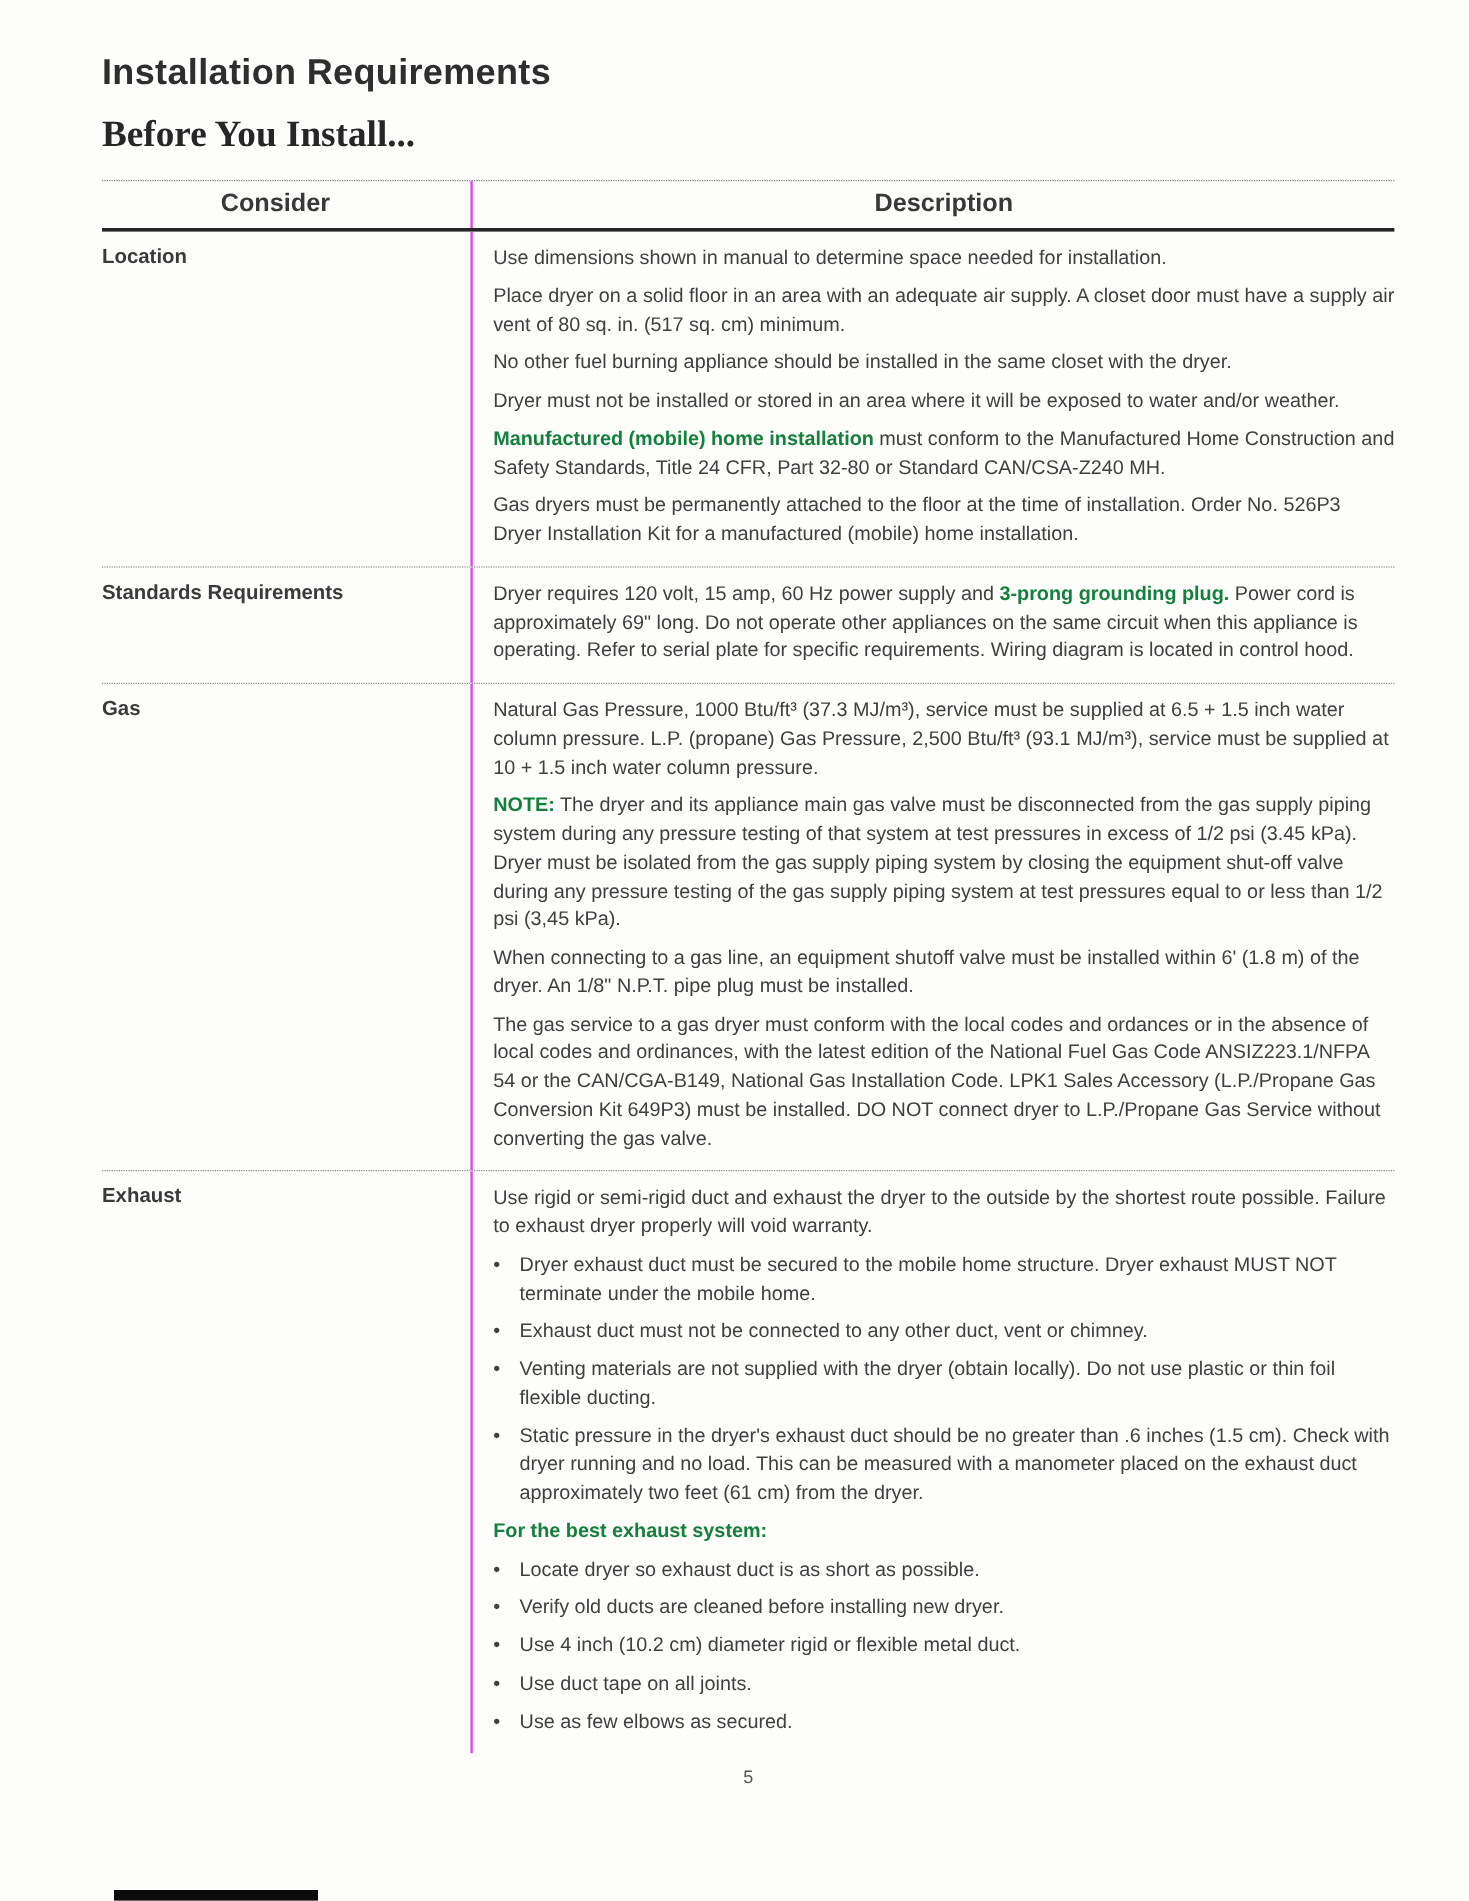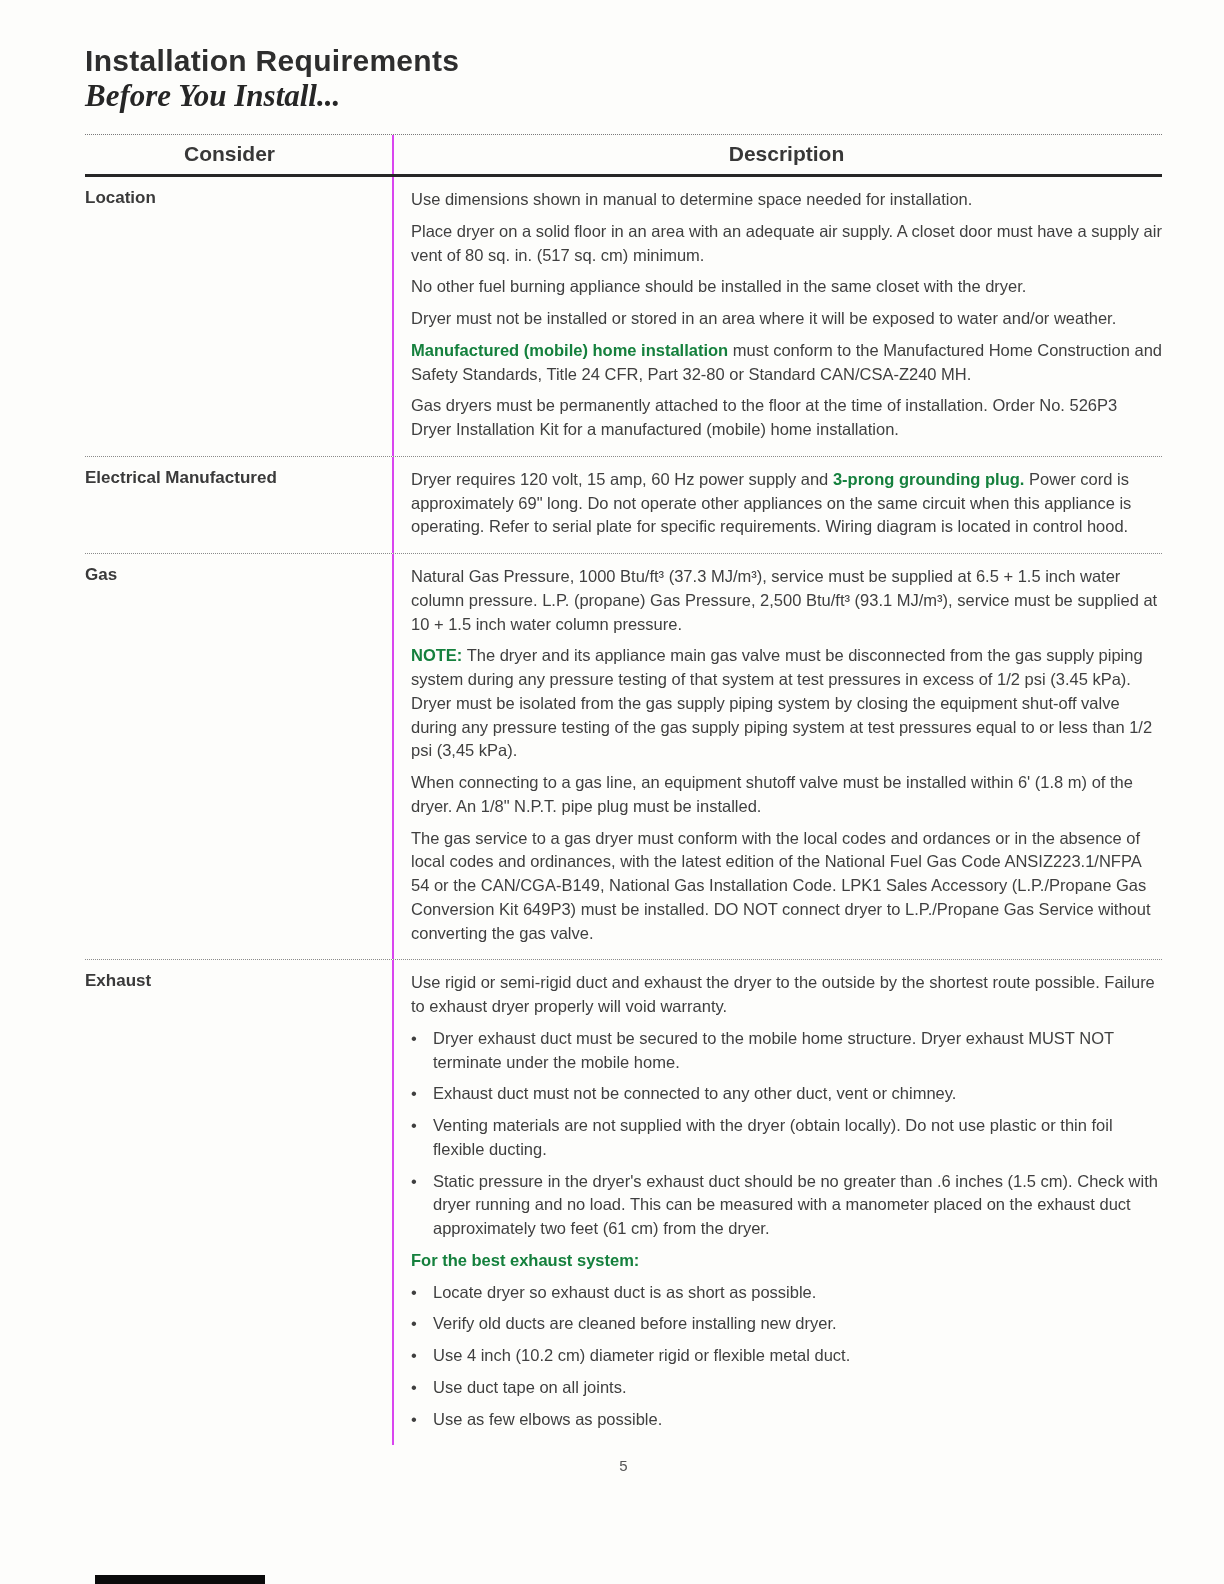"Installation Requirements" h1.doc-title { margin: 0 0 0 0 -> 0 0 16px 0 }
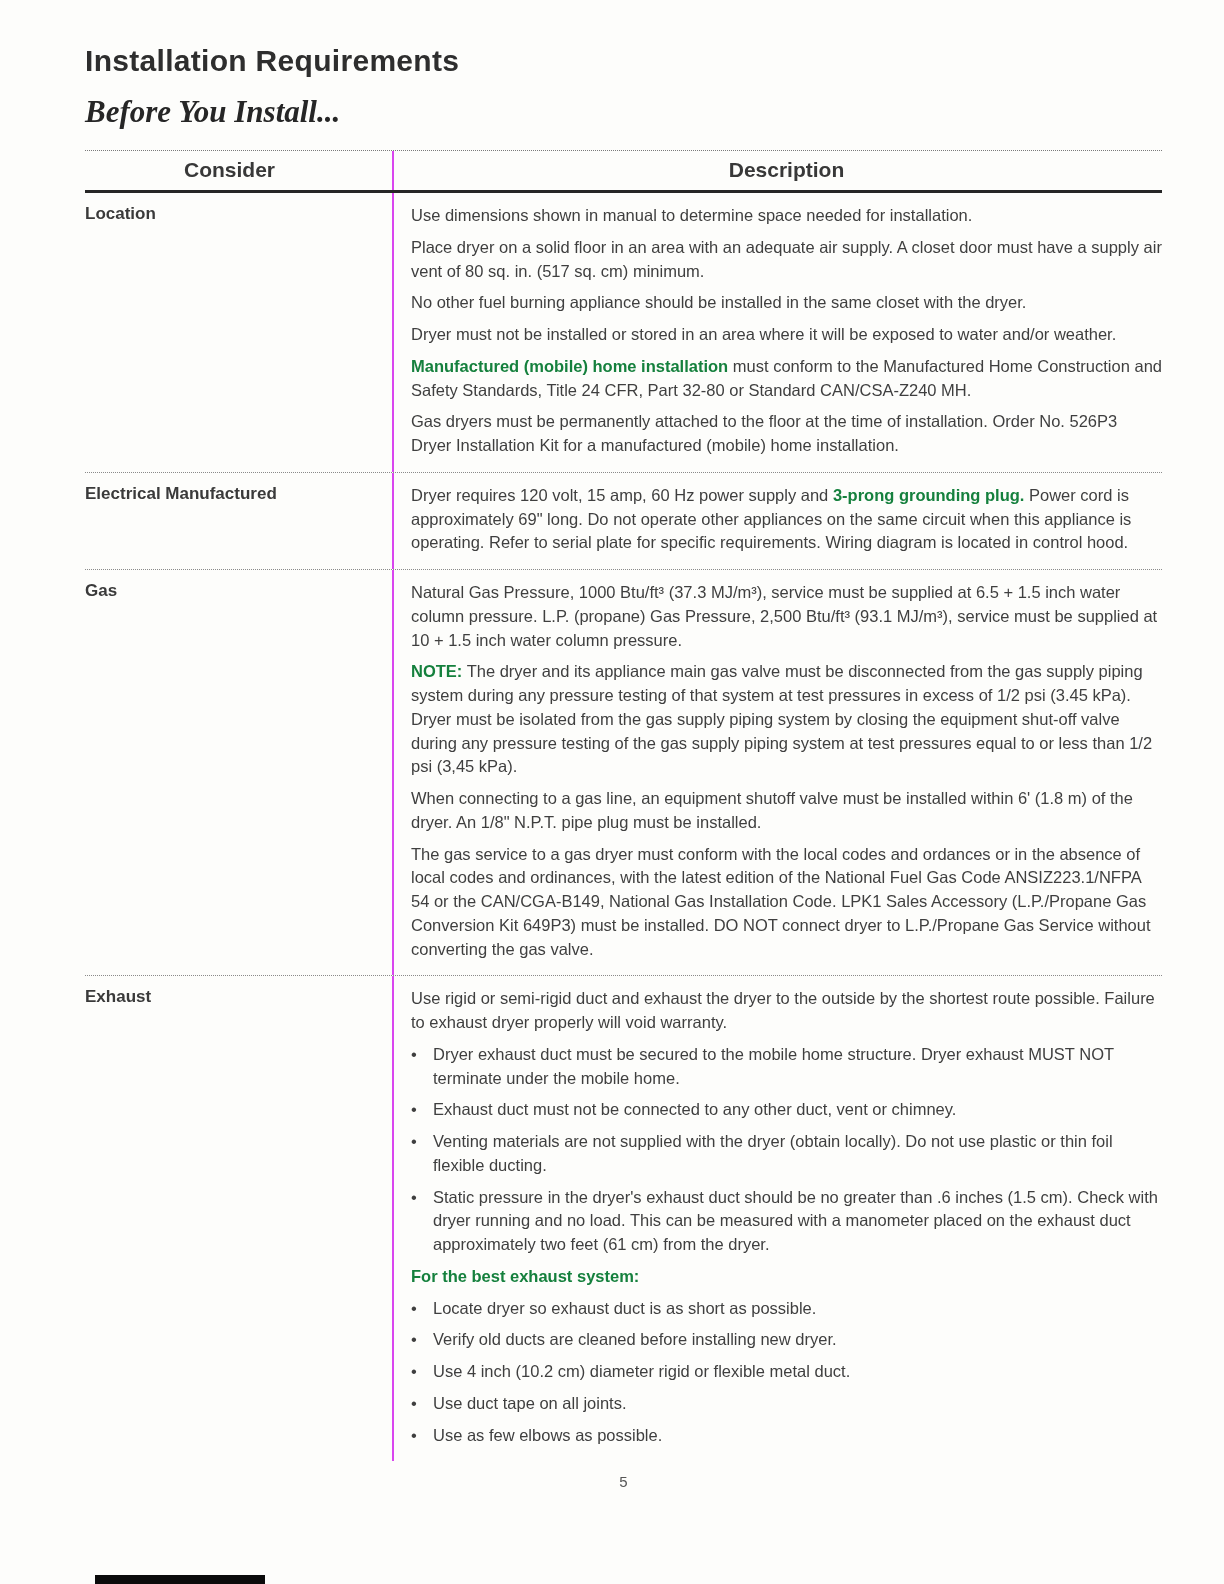"Before You Install..." h2.doc-subtitle { font-style: italic -> none }
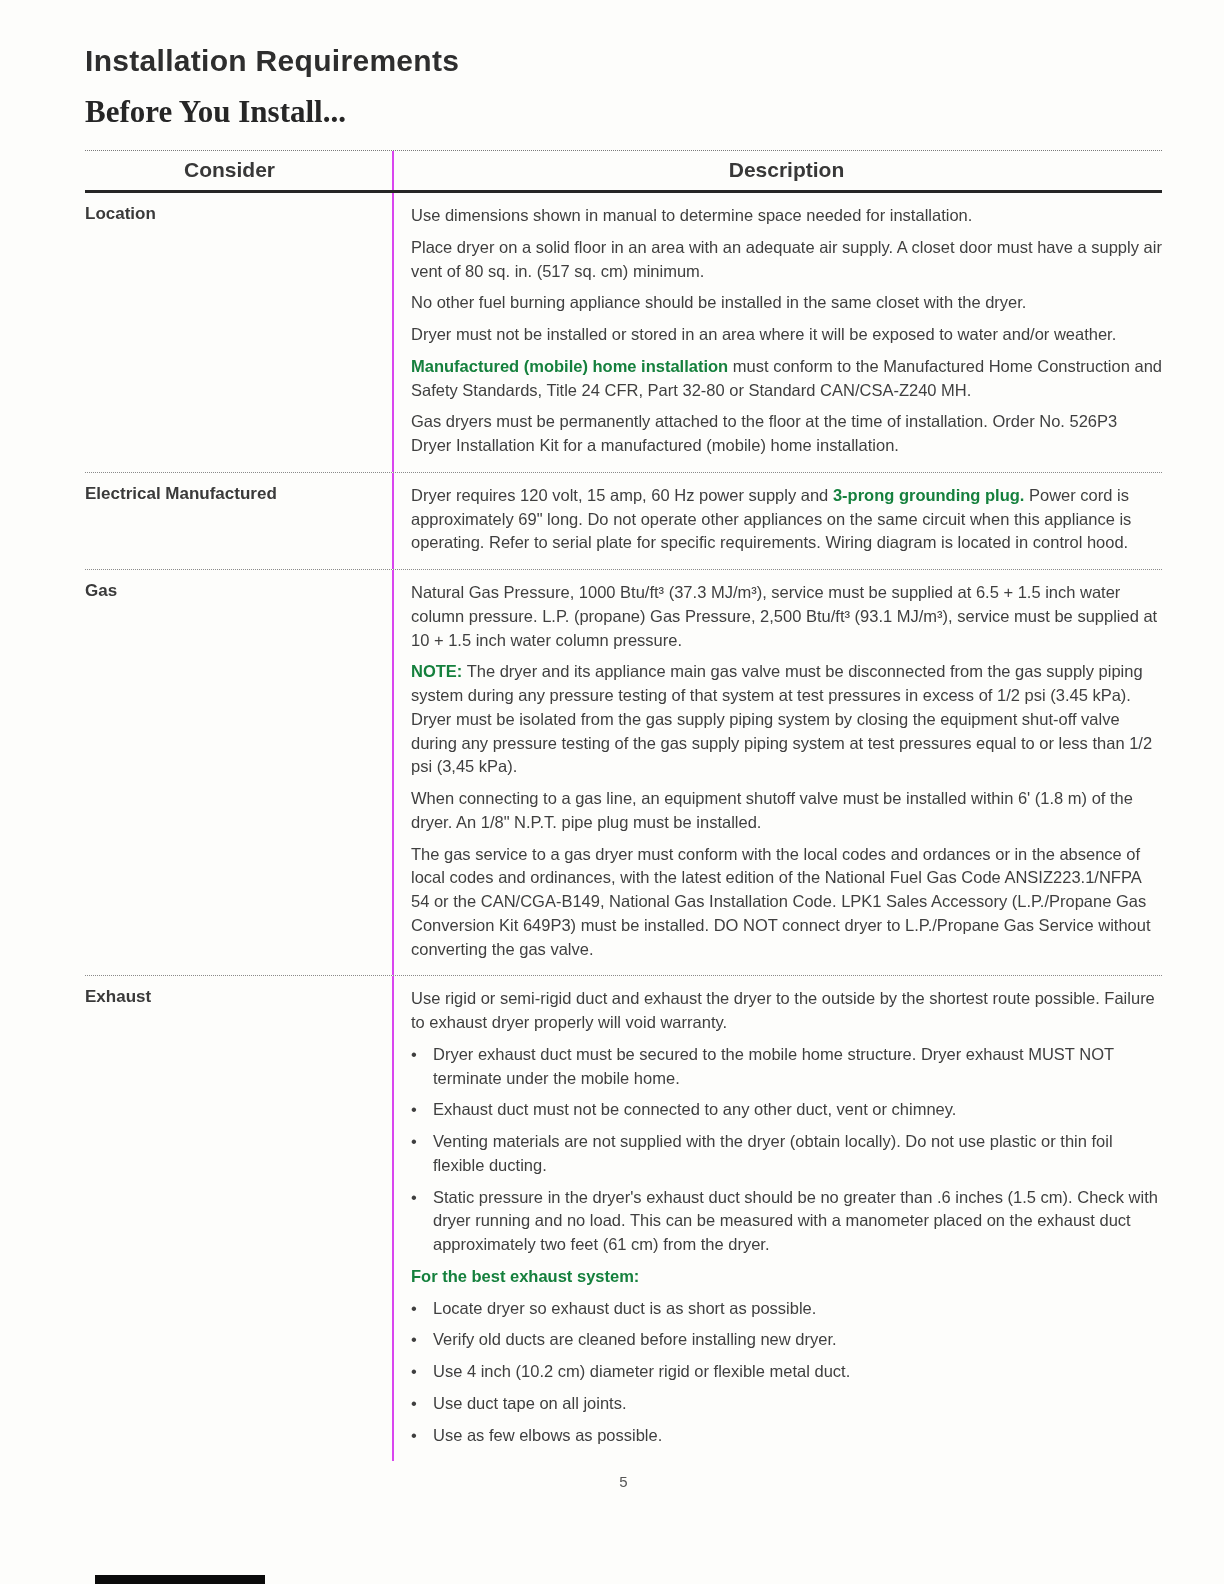"Electrical Manufactured" div.cell { text: Electrical Manufactured -> Standards Requirements }
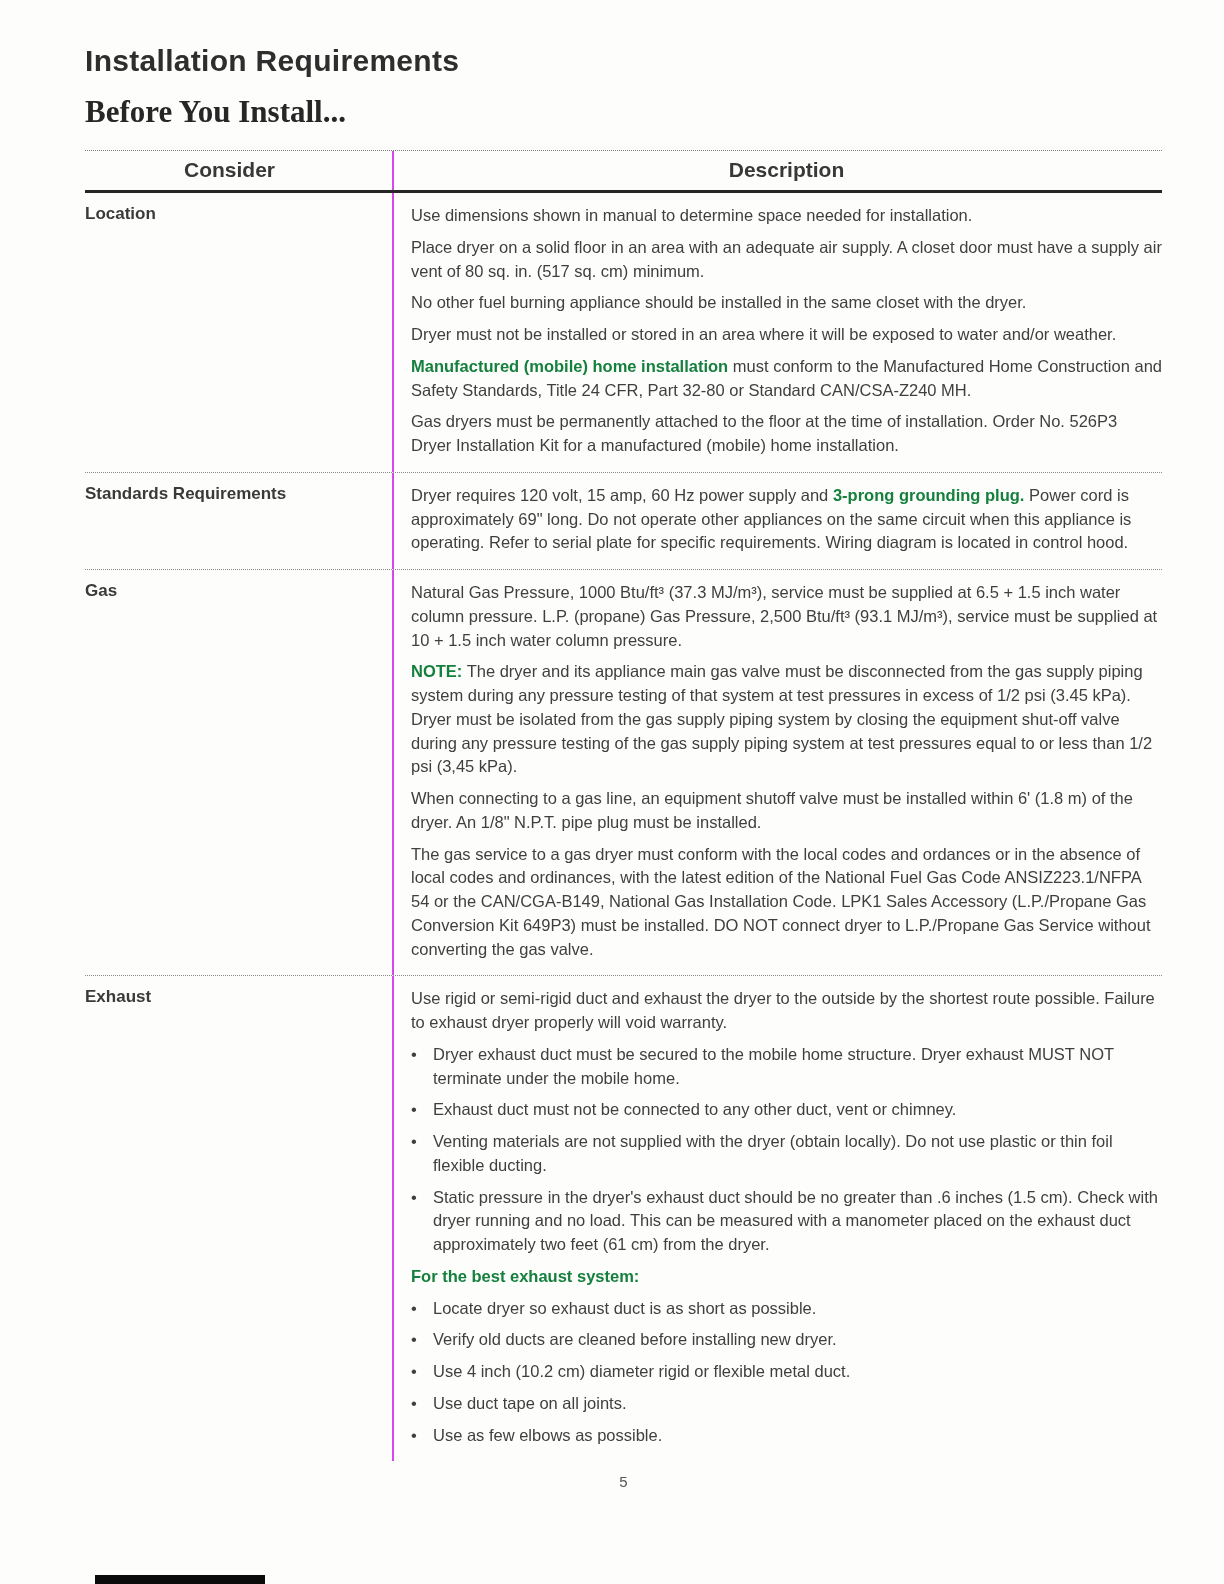"Use as few elbows as" span { text: possible -> secured }
